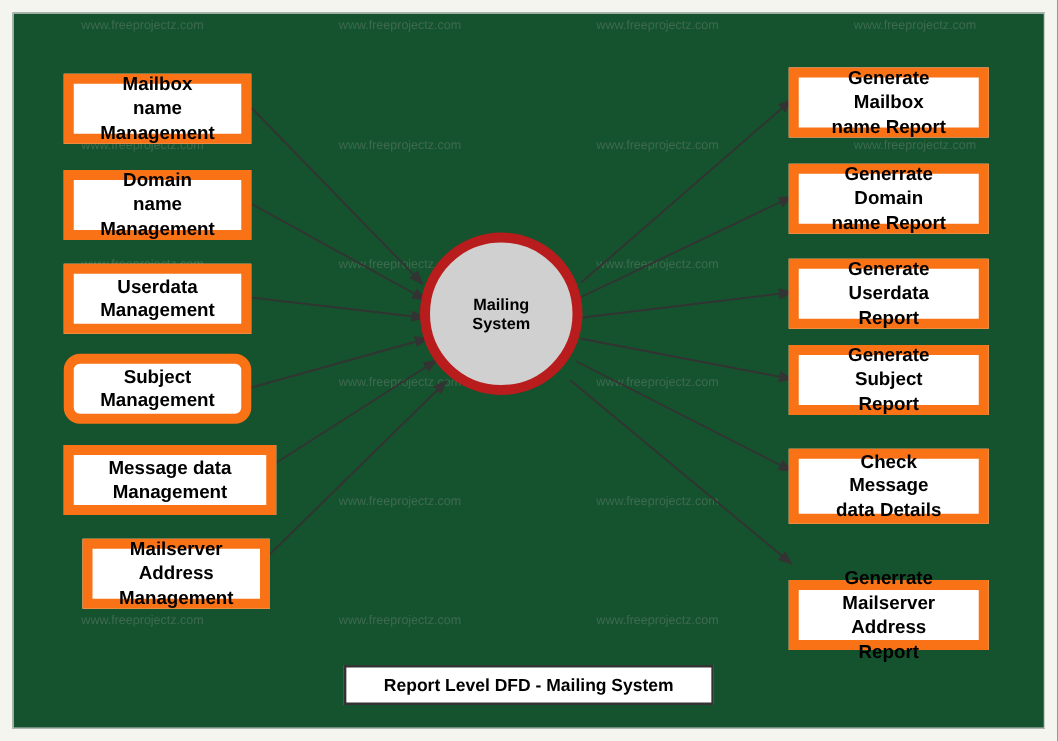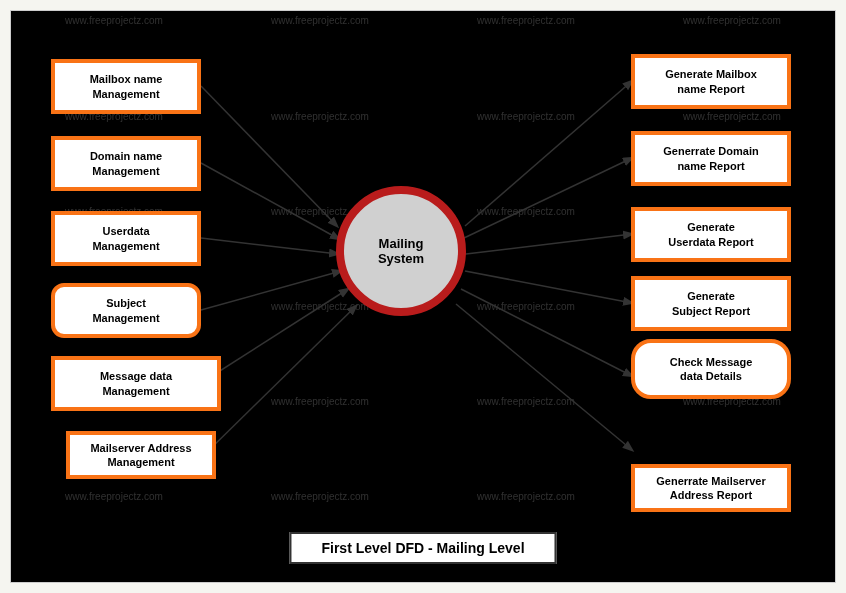"www.freeprojectz.com" .diagram-container { background: #000000 -> #14532d }
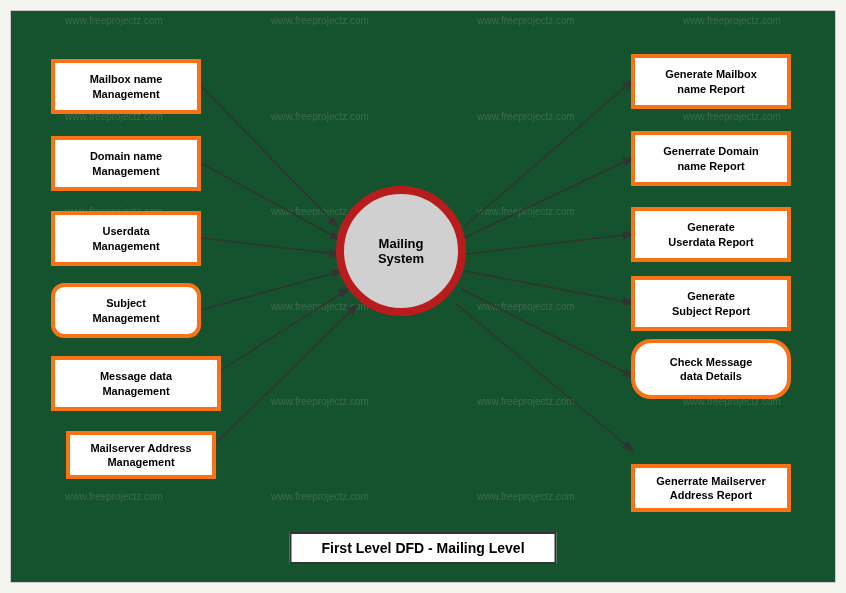"Mailbox name" .box { border: 4px solid #f97316 -> 8px solid #f97316; font-size: 11px -> 15px }
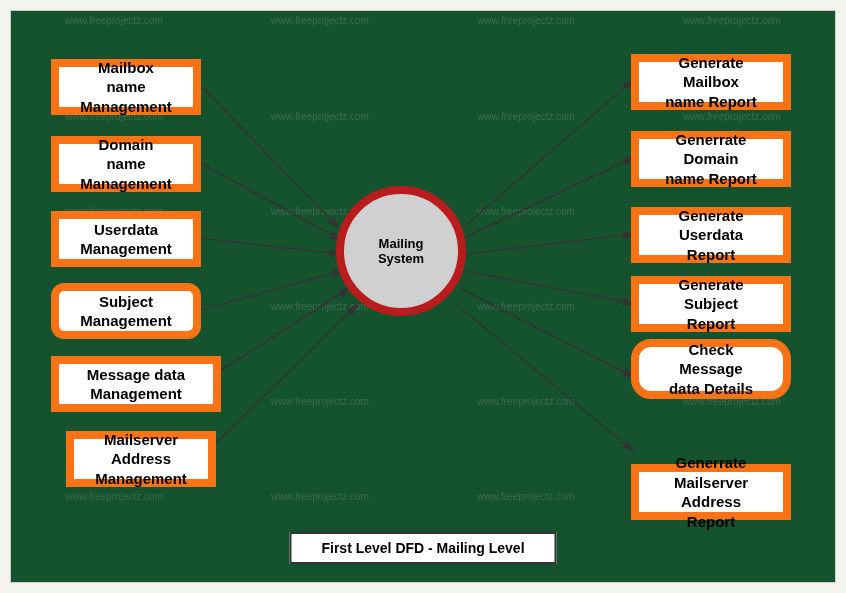"Check Message" div.box { border-radius: 20px -> none; top: 328px -> 348px }
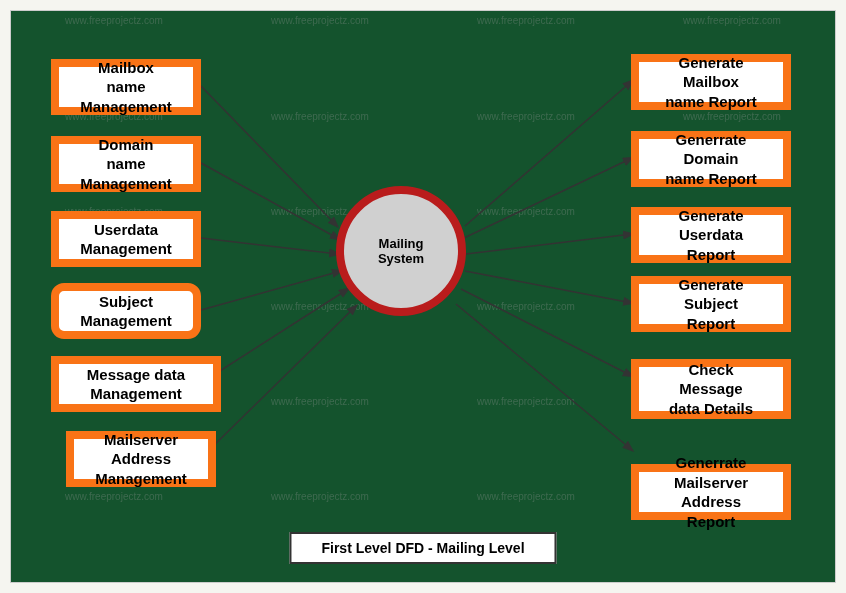"First Level DFD - Mailing" div.title-bar { text: First Level DFD - Mailing Level -> Report Level DFD - Mailing System }
